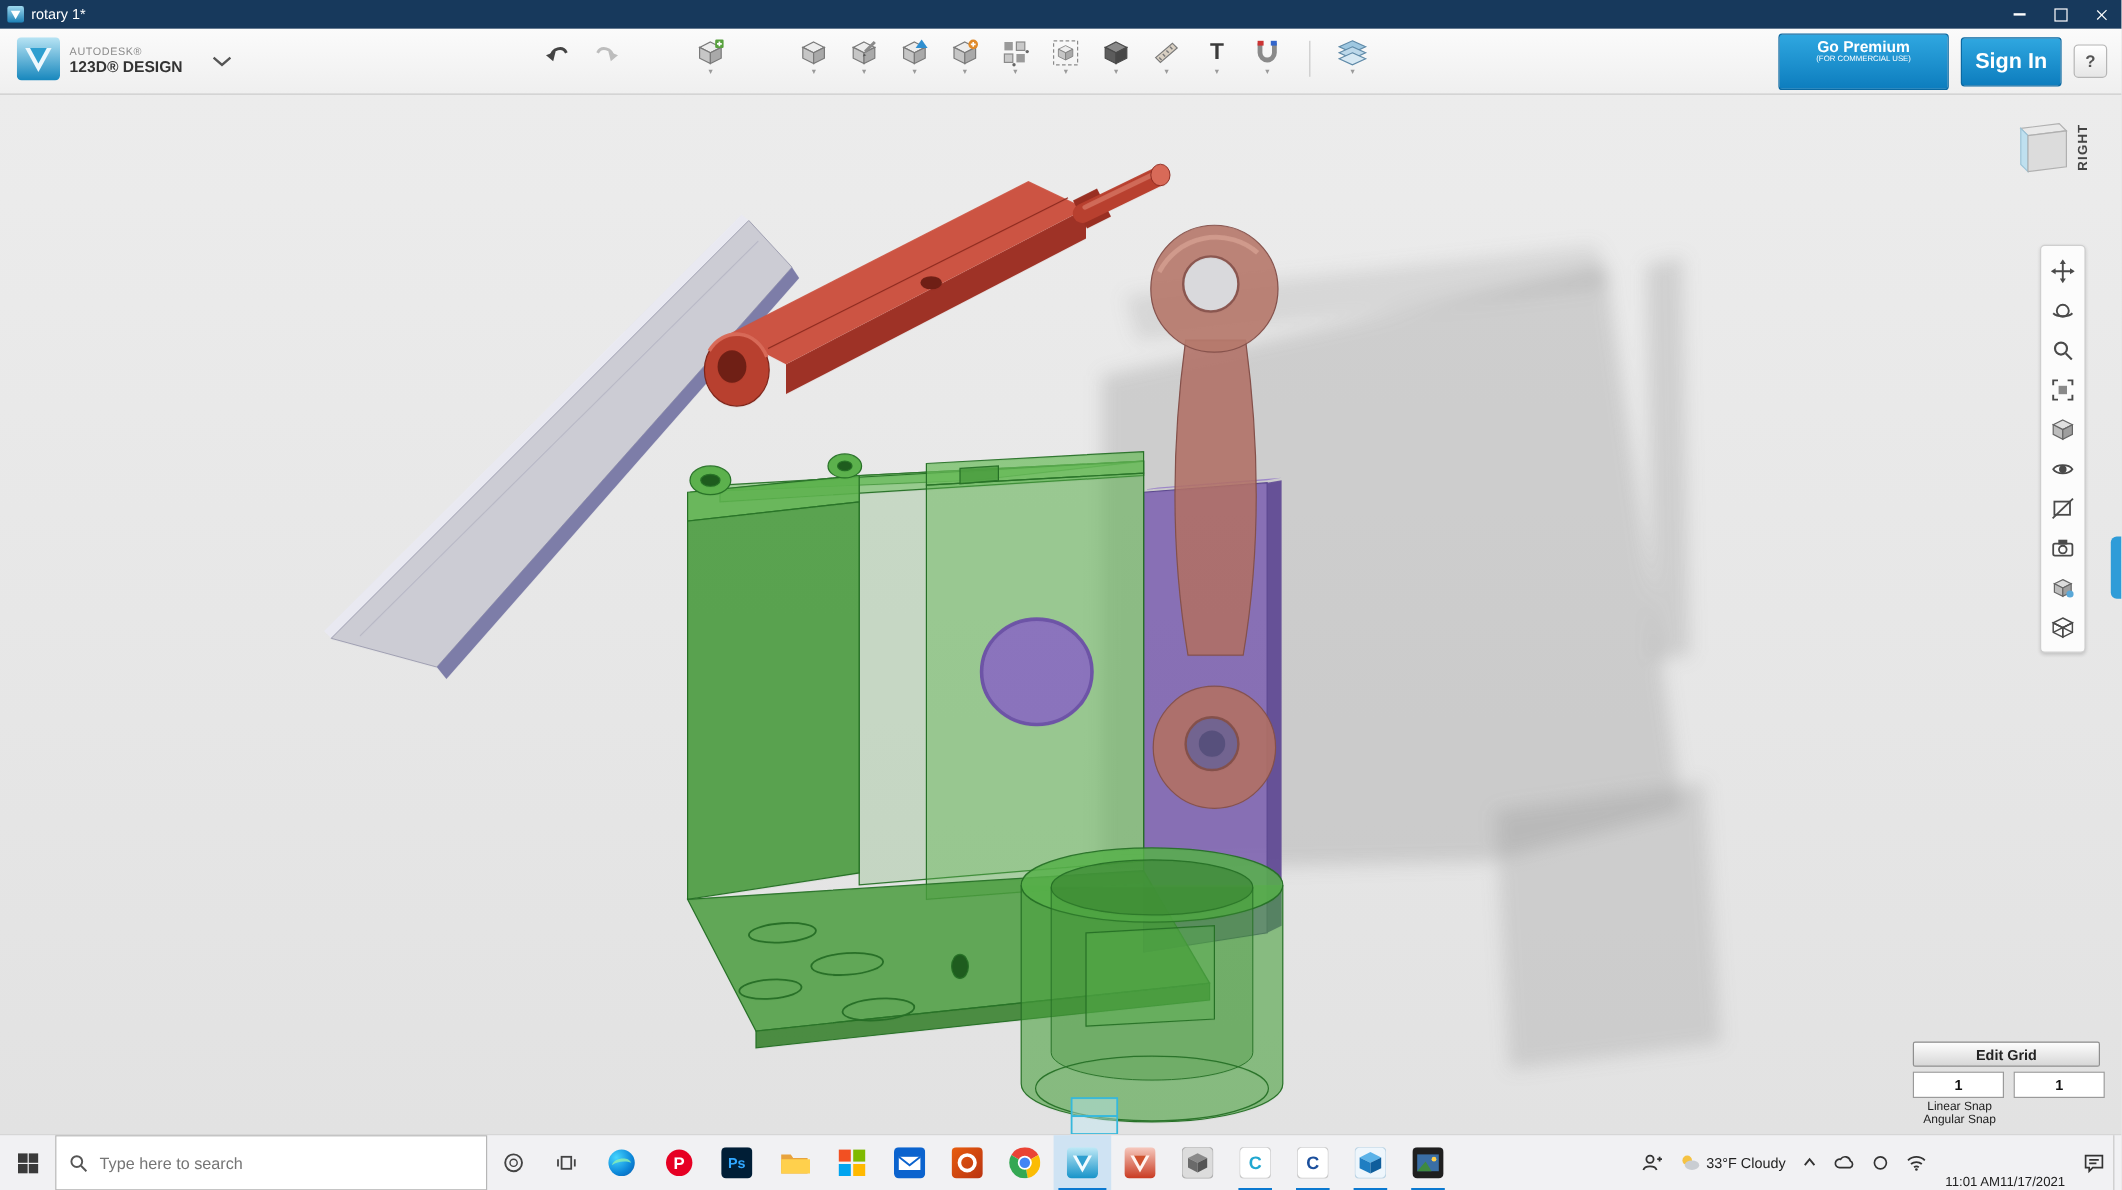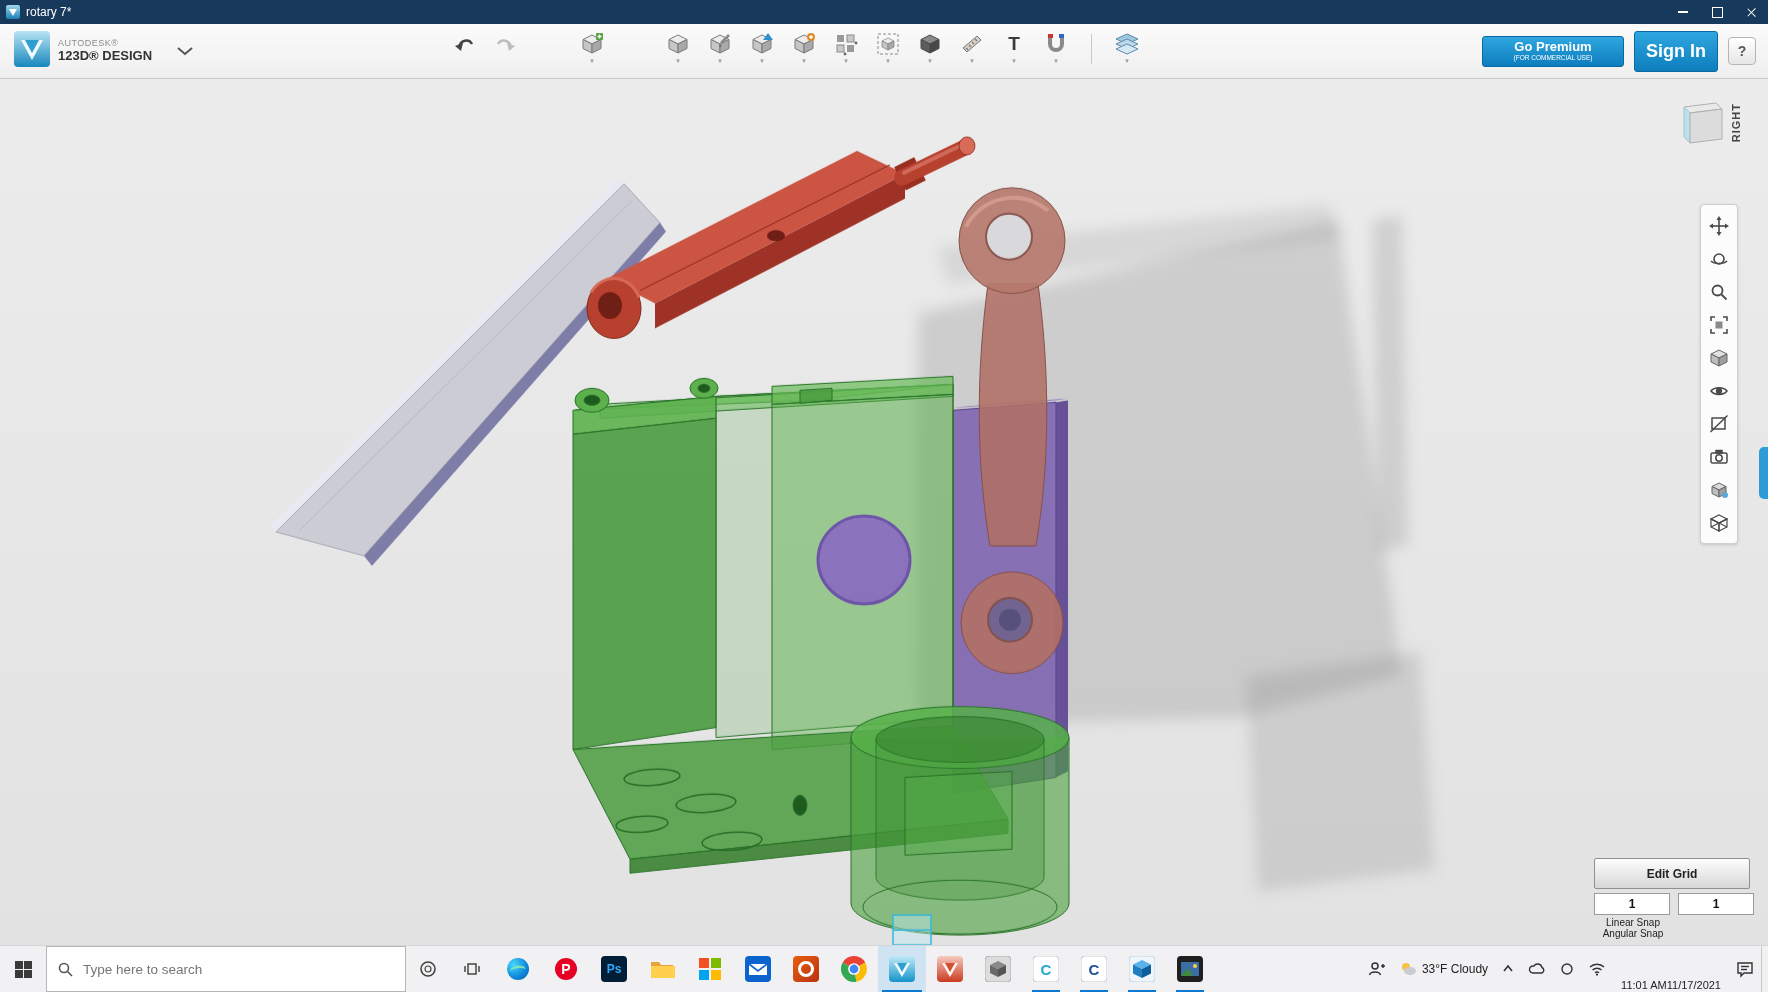"rotary 7*" span.tb-title { text: 7 -> 1 }
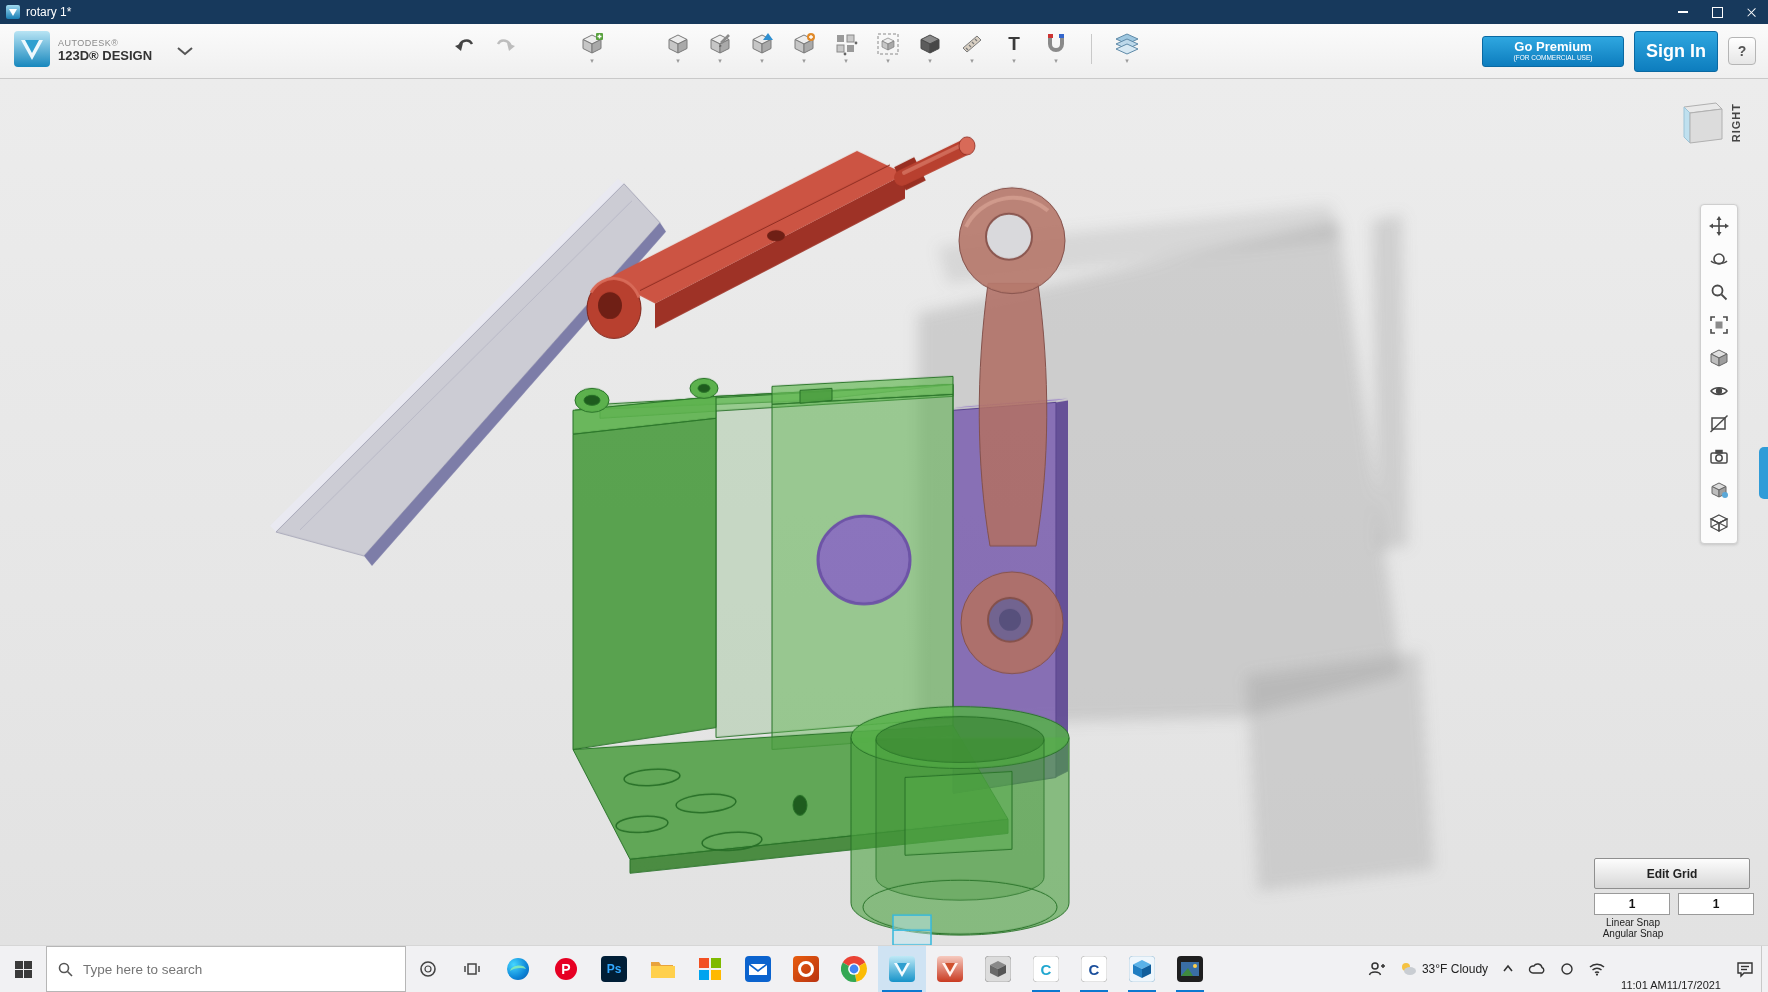"Go Premium" .gopremium { padding: 3px 0 4px 0 -> 3px 0 20px 0 }
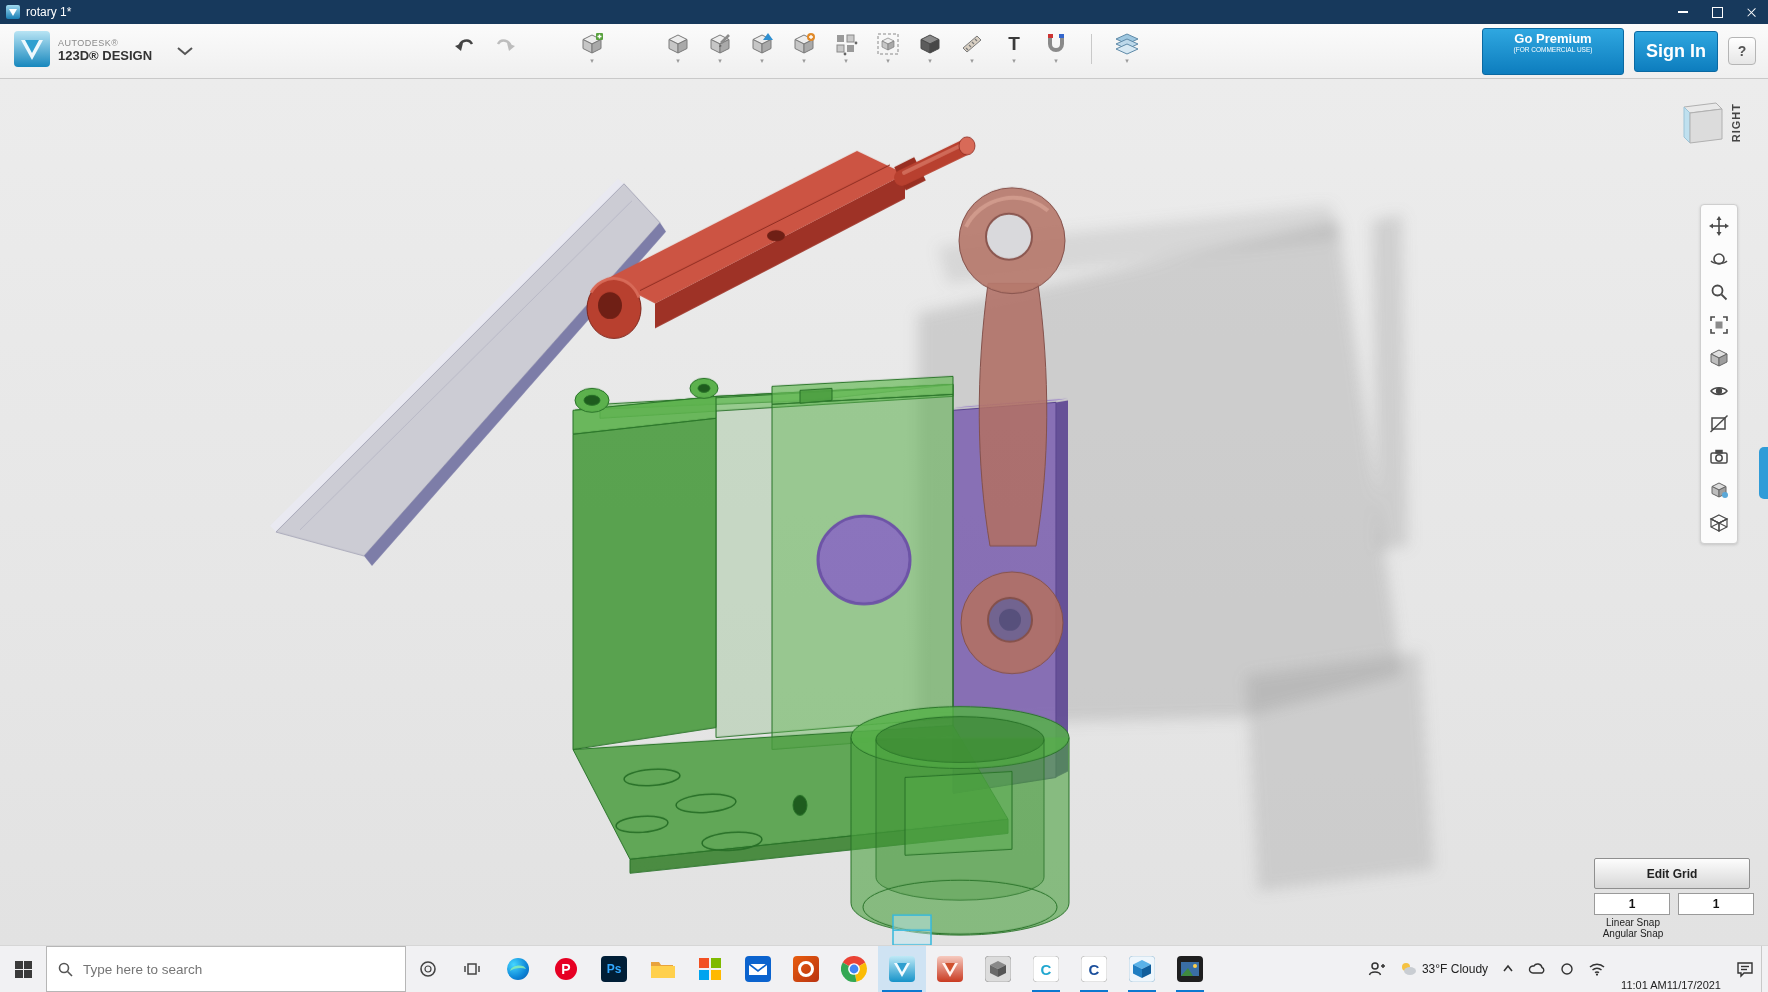"Edit Grid" .editgrid-btn { height: 31px -> 21px }
